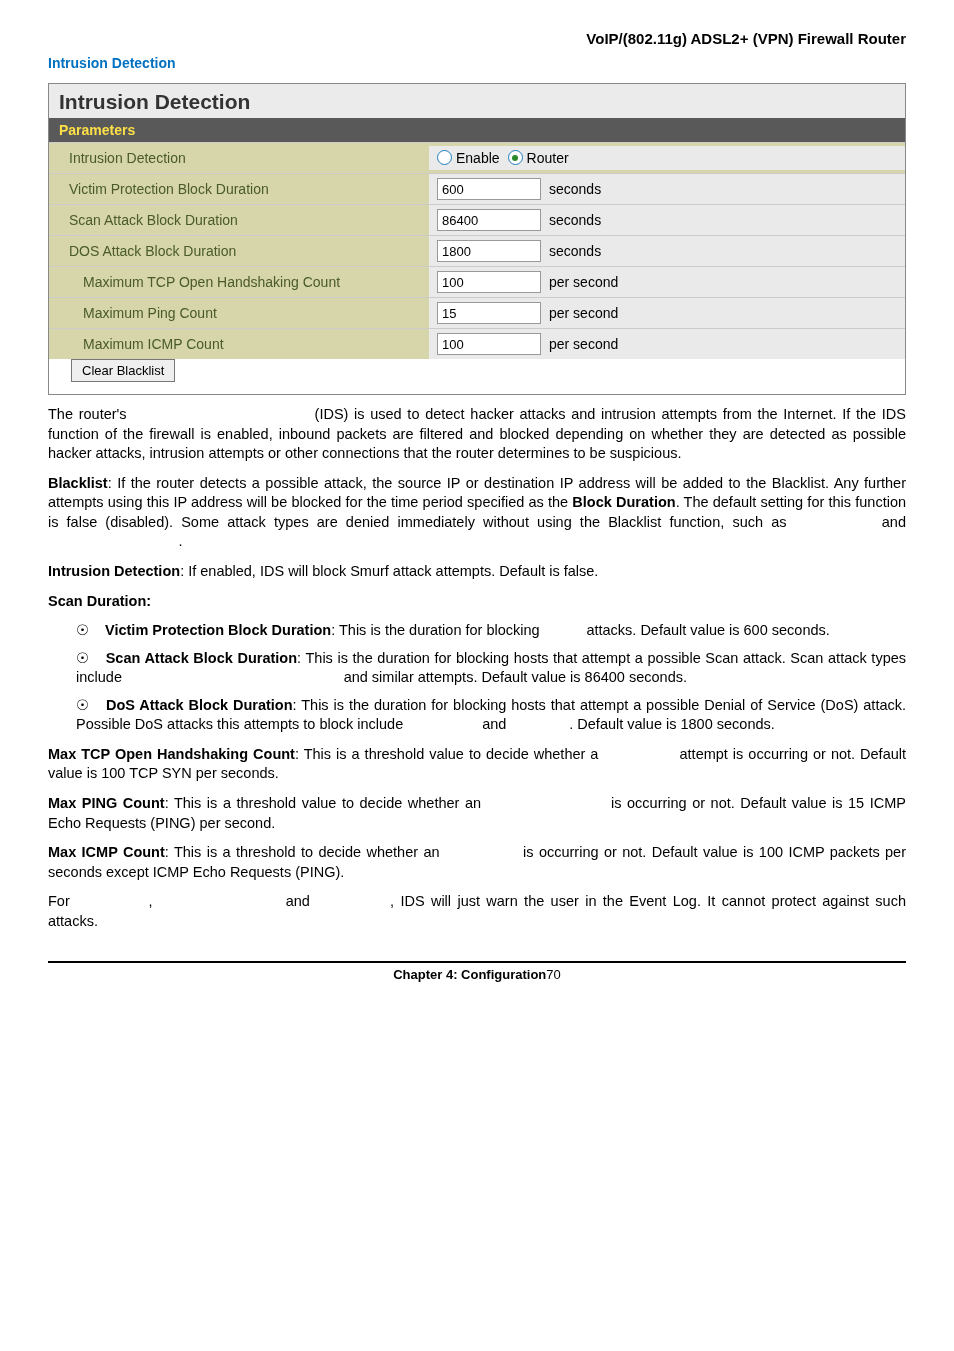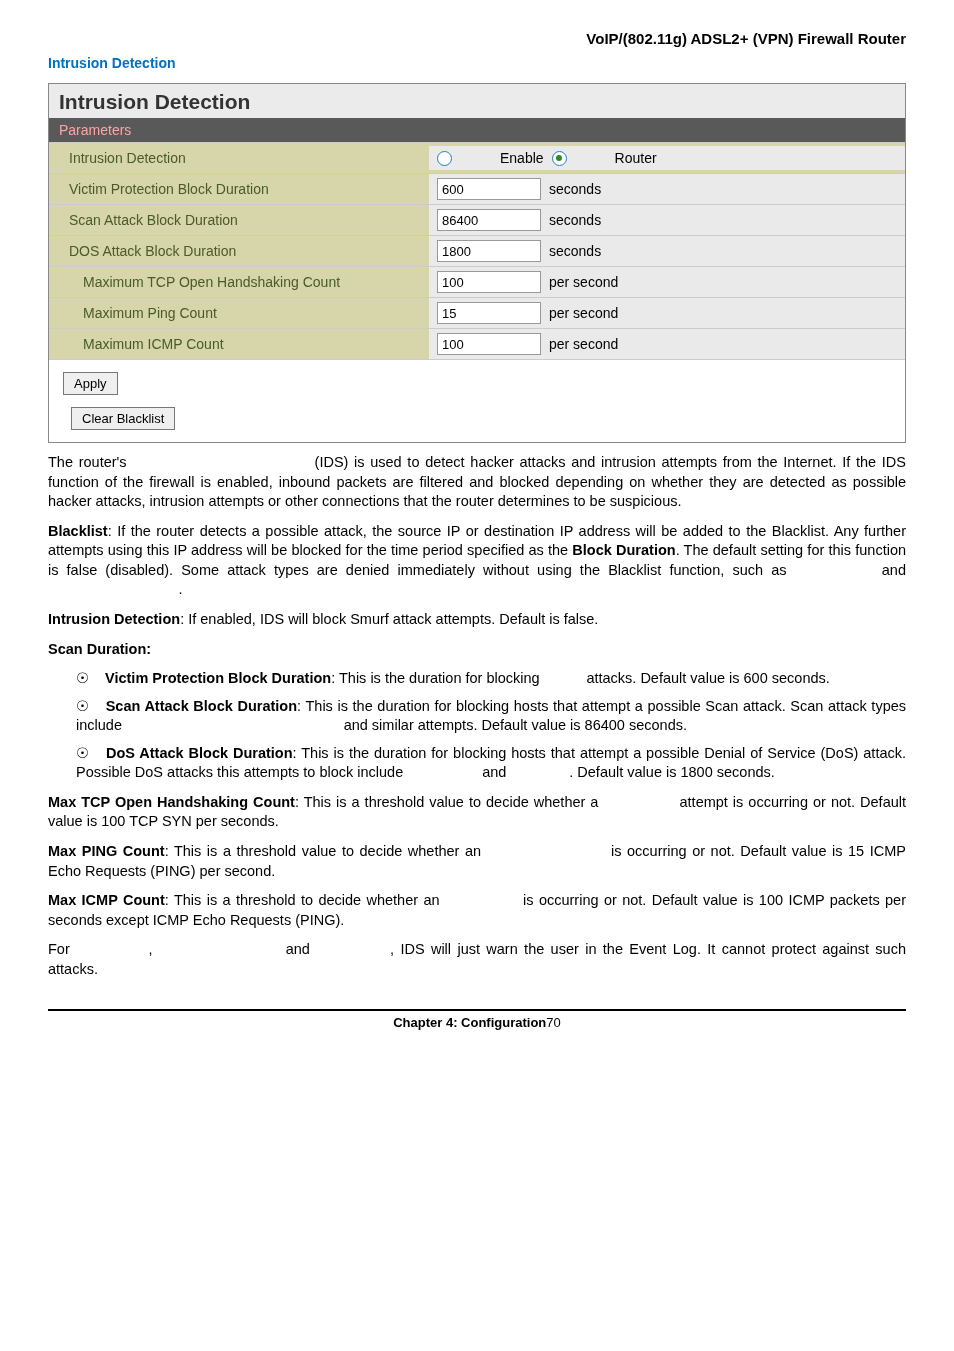"Parameters" .panel-subtitle { color: #fca5a5 -> #fde047; font-weight: normal -> bold }
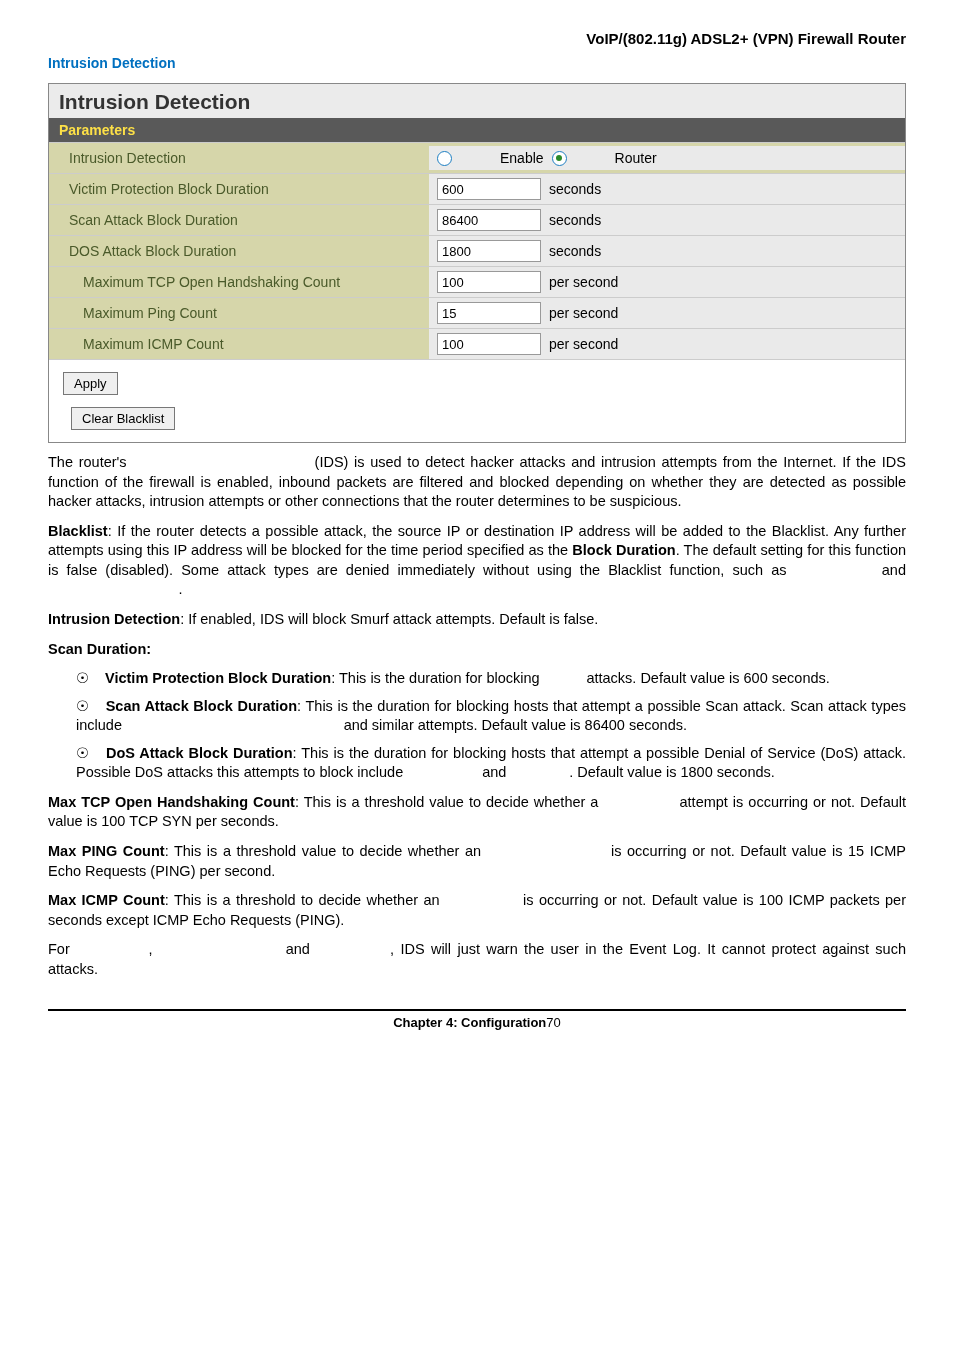"Enable" .radio-wrap { align-items: center -> flex-start; gap: 44px -> none }
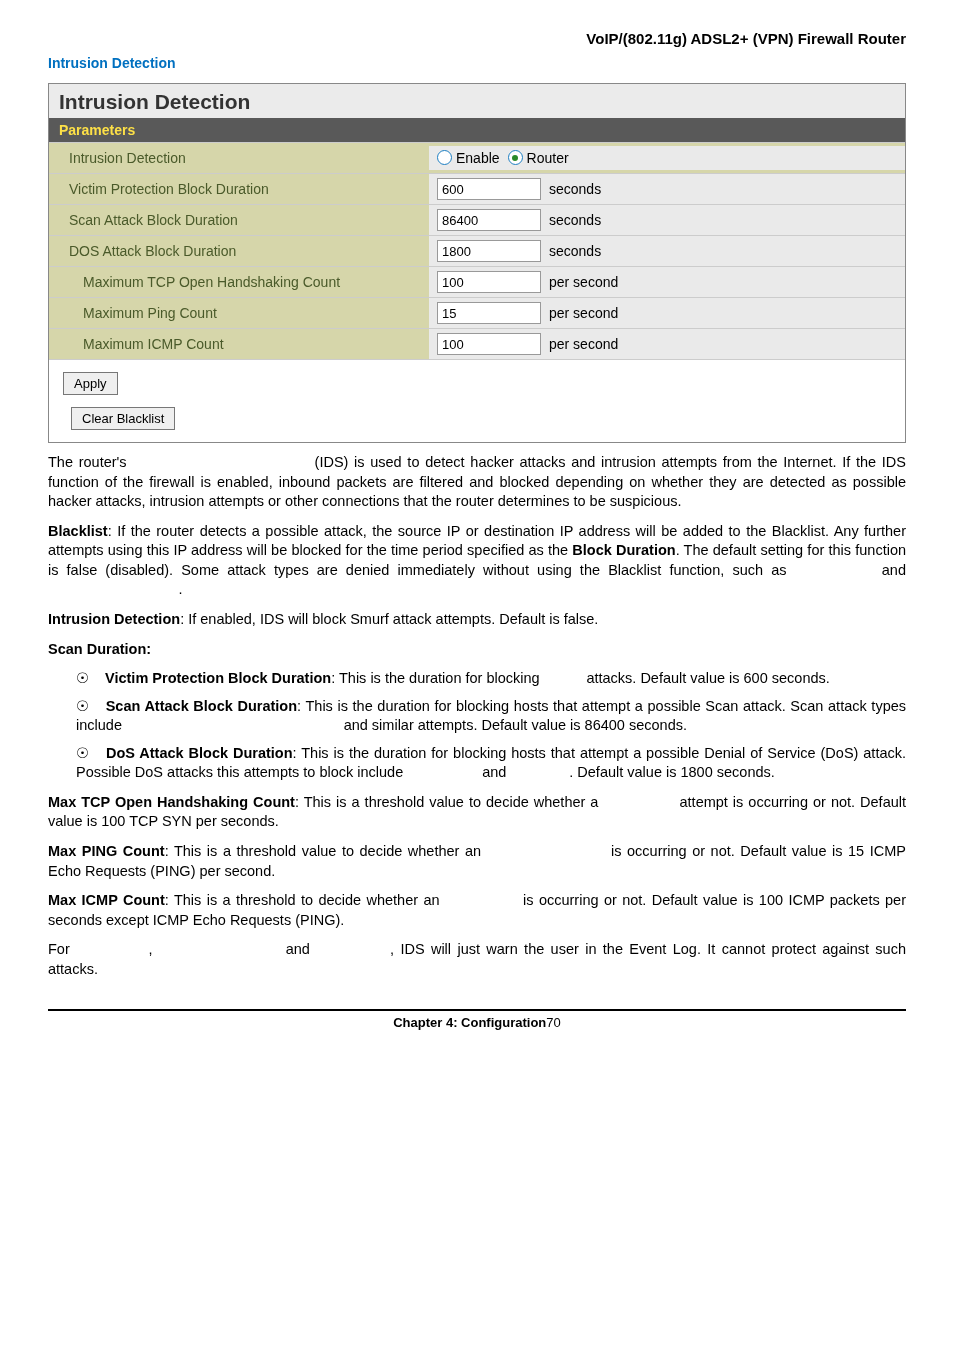"Apply" div.button-row { html: <div> <span>Apply</span> </div> -> none }
